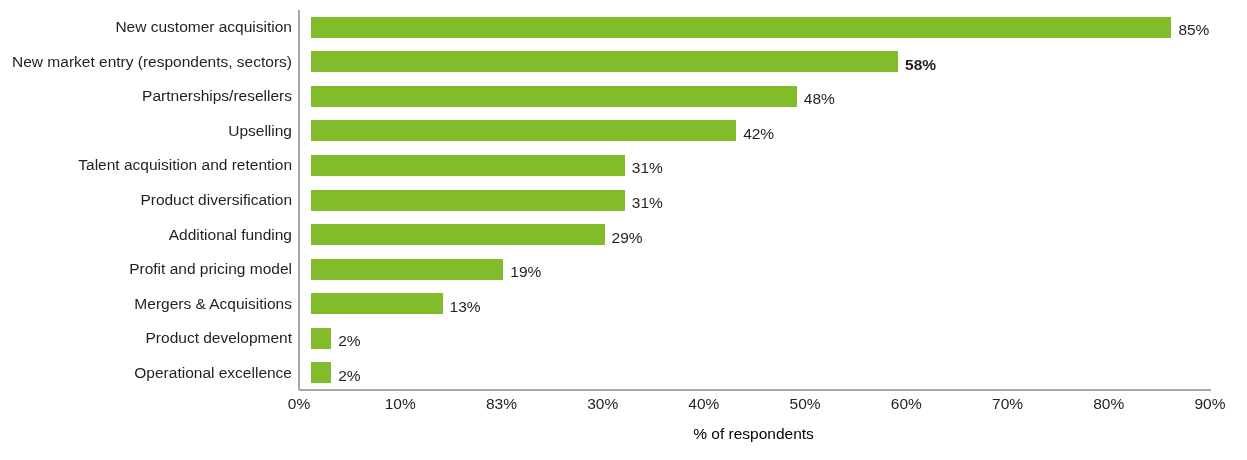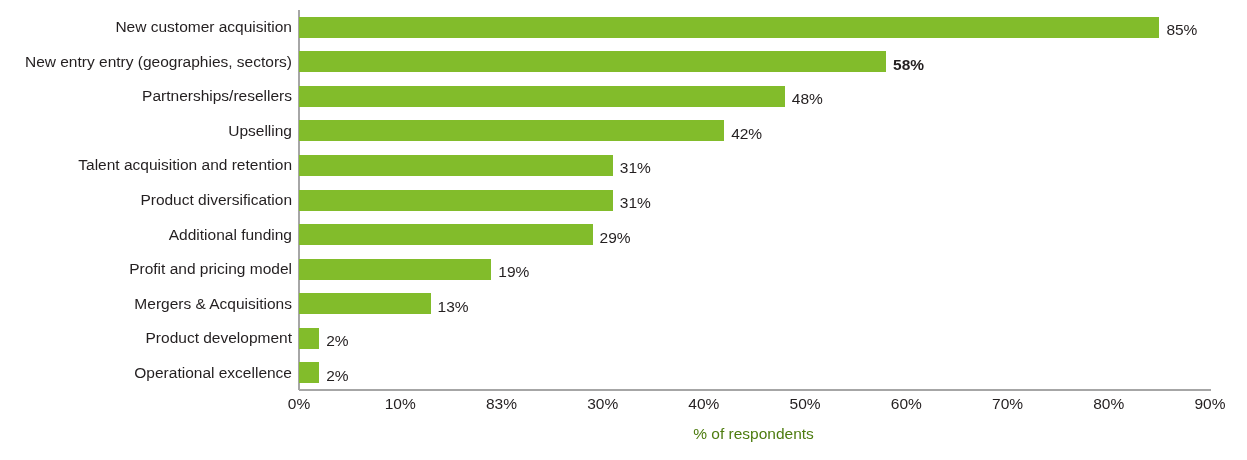"85%" .bar-row { left: 0 -> 12px }
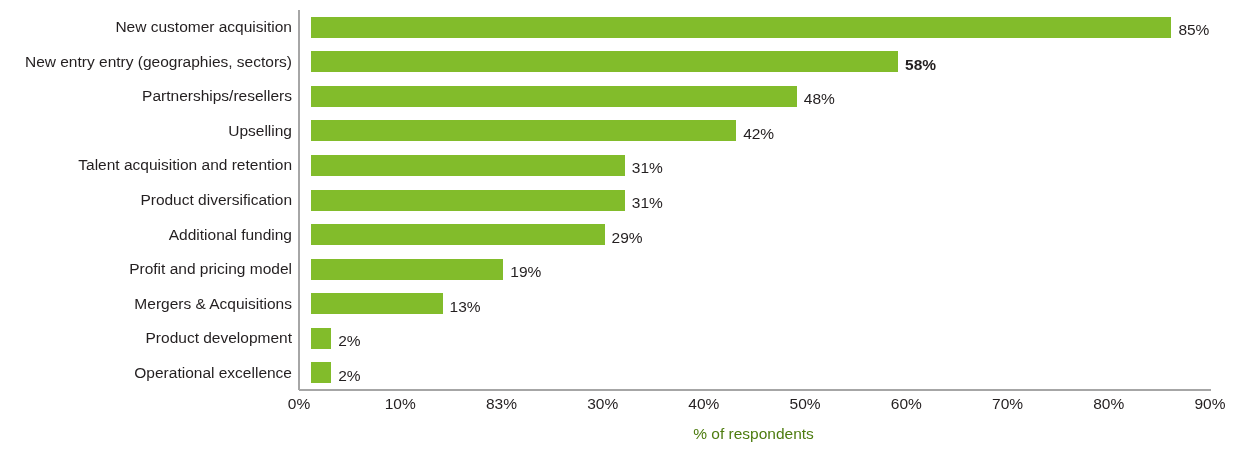"New entry entry (geographies, sectors)" div.cat-label { text: entry entry (geographies -> market entry (respondents }
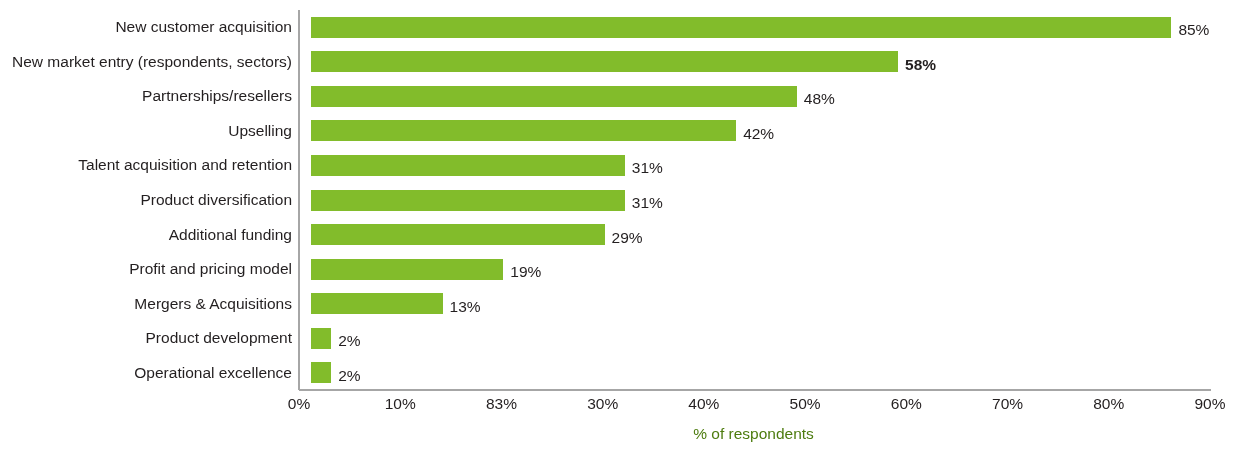"% of respondents" .axis-title { color: #4d7c0f -> #000000 }
